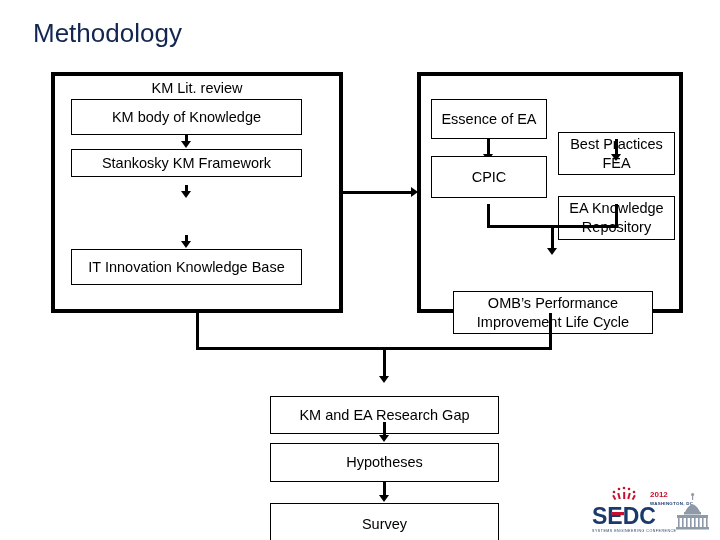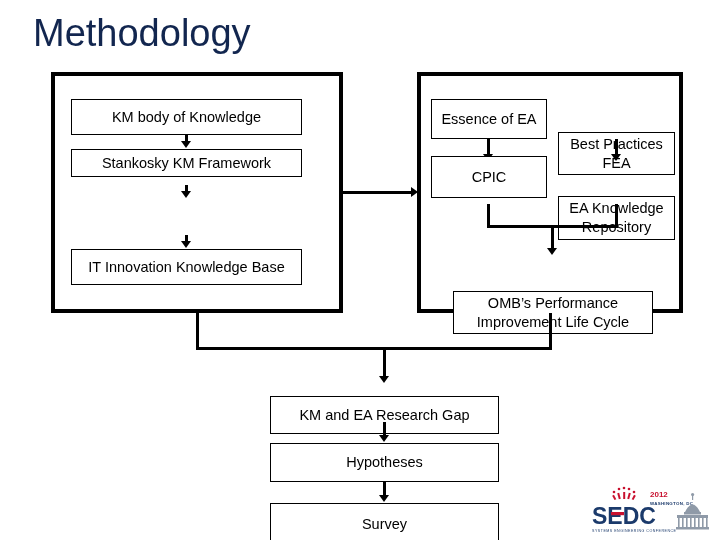"Methodology" #page-title { font-size: 38px -> 26px }
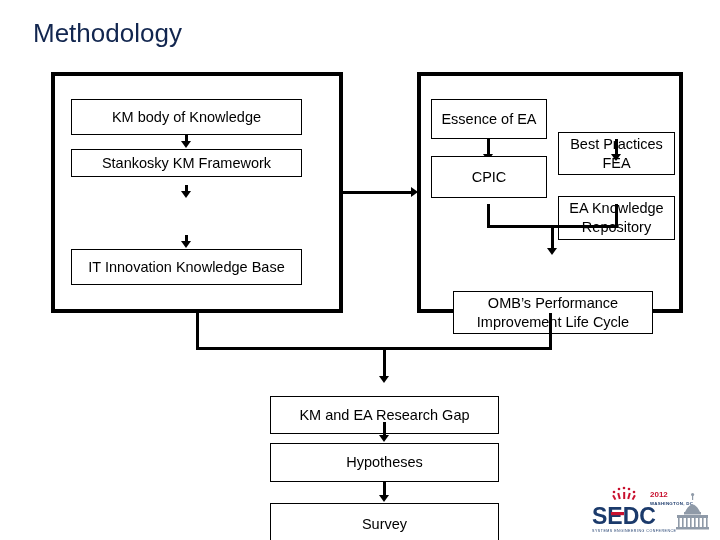"KM Lit. review" div.group-label { html: none -> <div>KM Lit. review</div> }
